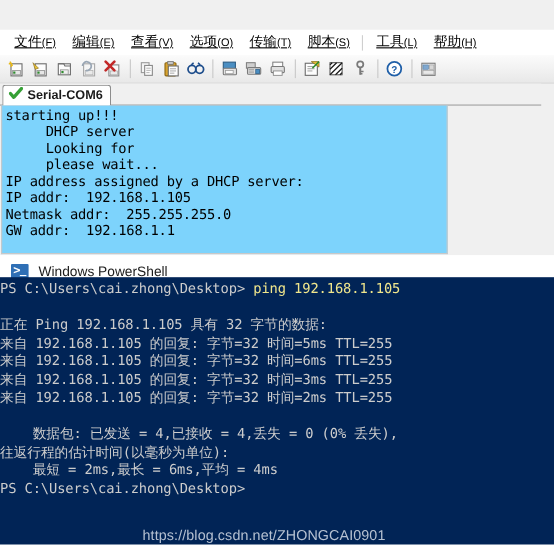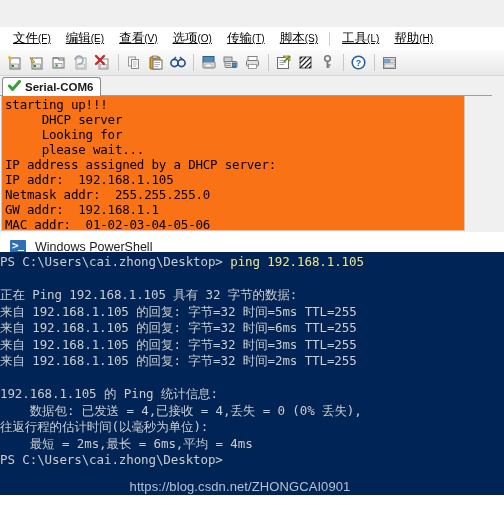"starting up!!!" .crt-terminal { background: #f97316 -> #7dd3fc; width: 464px -> 406px }
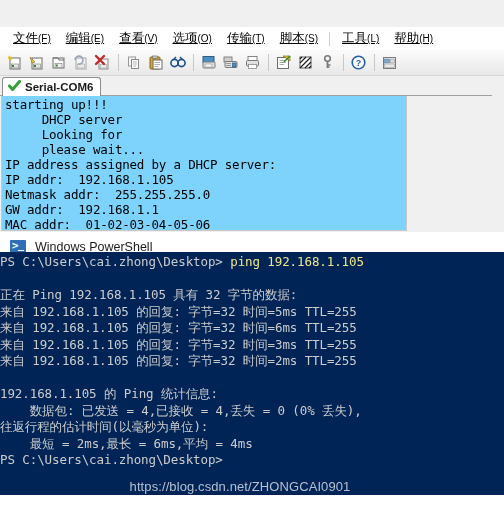"MAC addr: 01-02-03-04-05-06" div.crt-line { html: <div>MAC addr: 01-02-03-04-05-06</div> -> none }
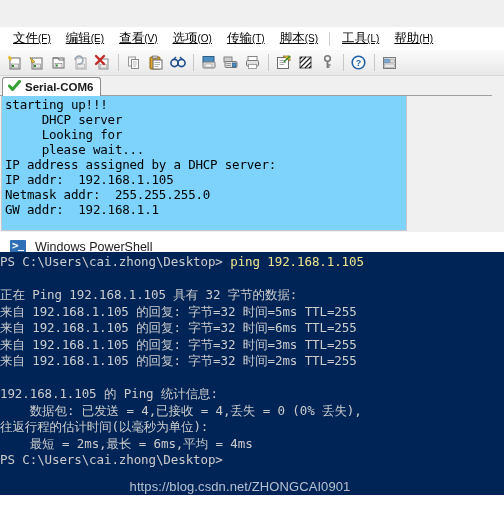"192.168.1.105 的 Ping 统计信息:" div.ps-line { html: <div>192.168.1.105 的 Ping 统计信息:</div> -> none }
